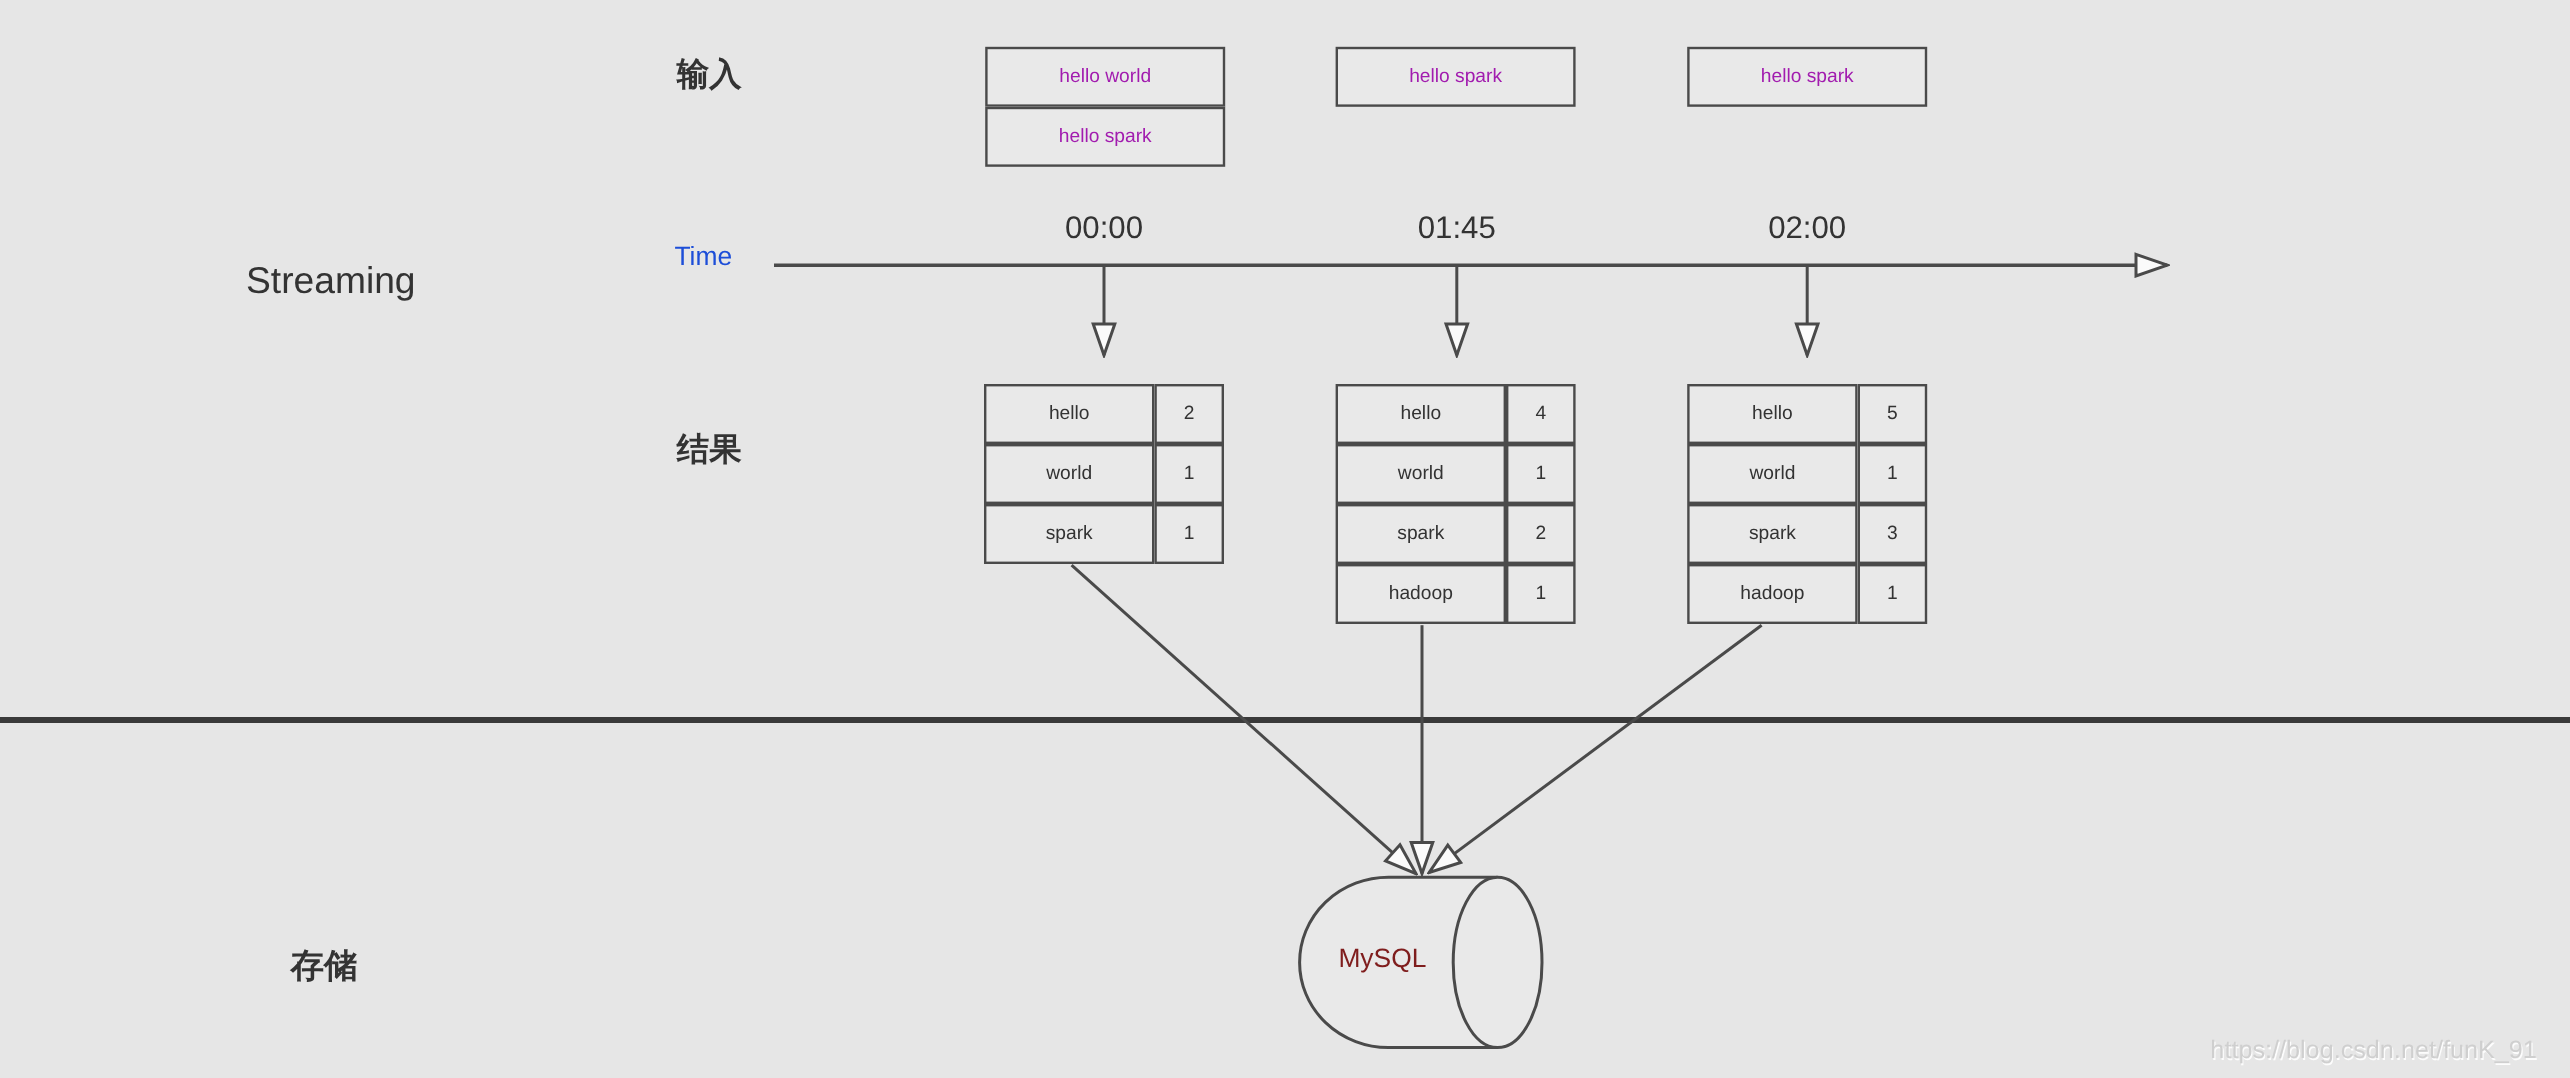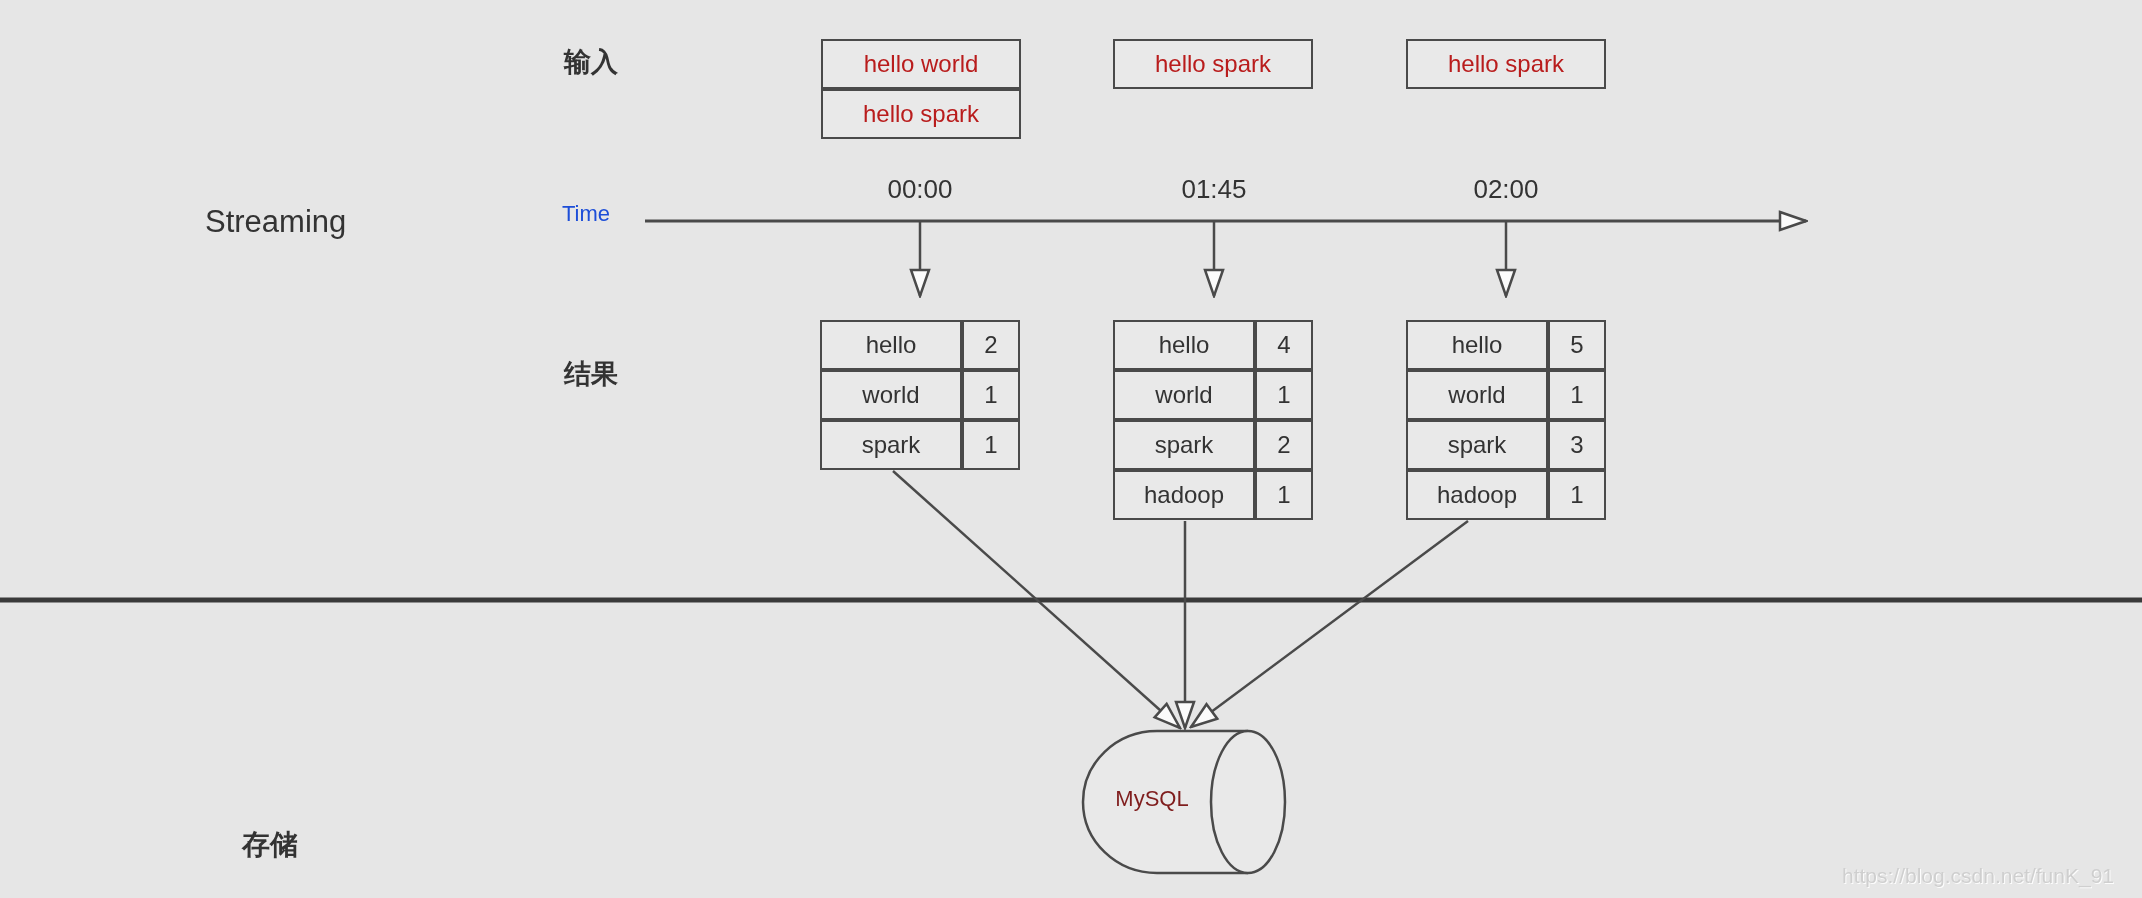"hello world" .stack-row { color: #b91c1c -> #a21caf; font-size: 24px -> 16px }
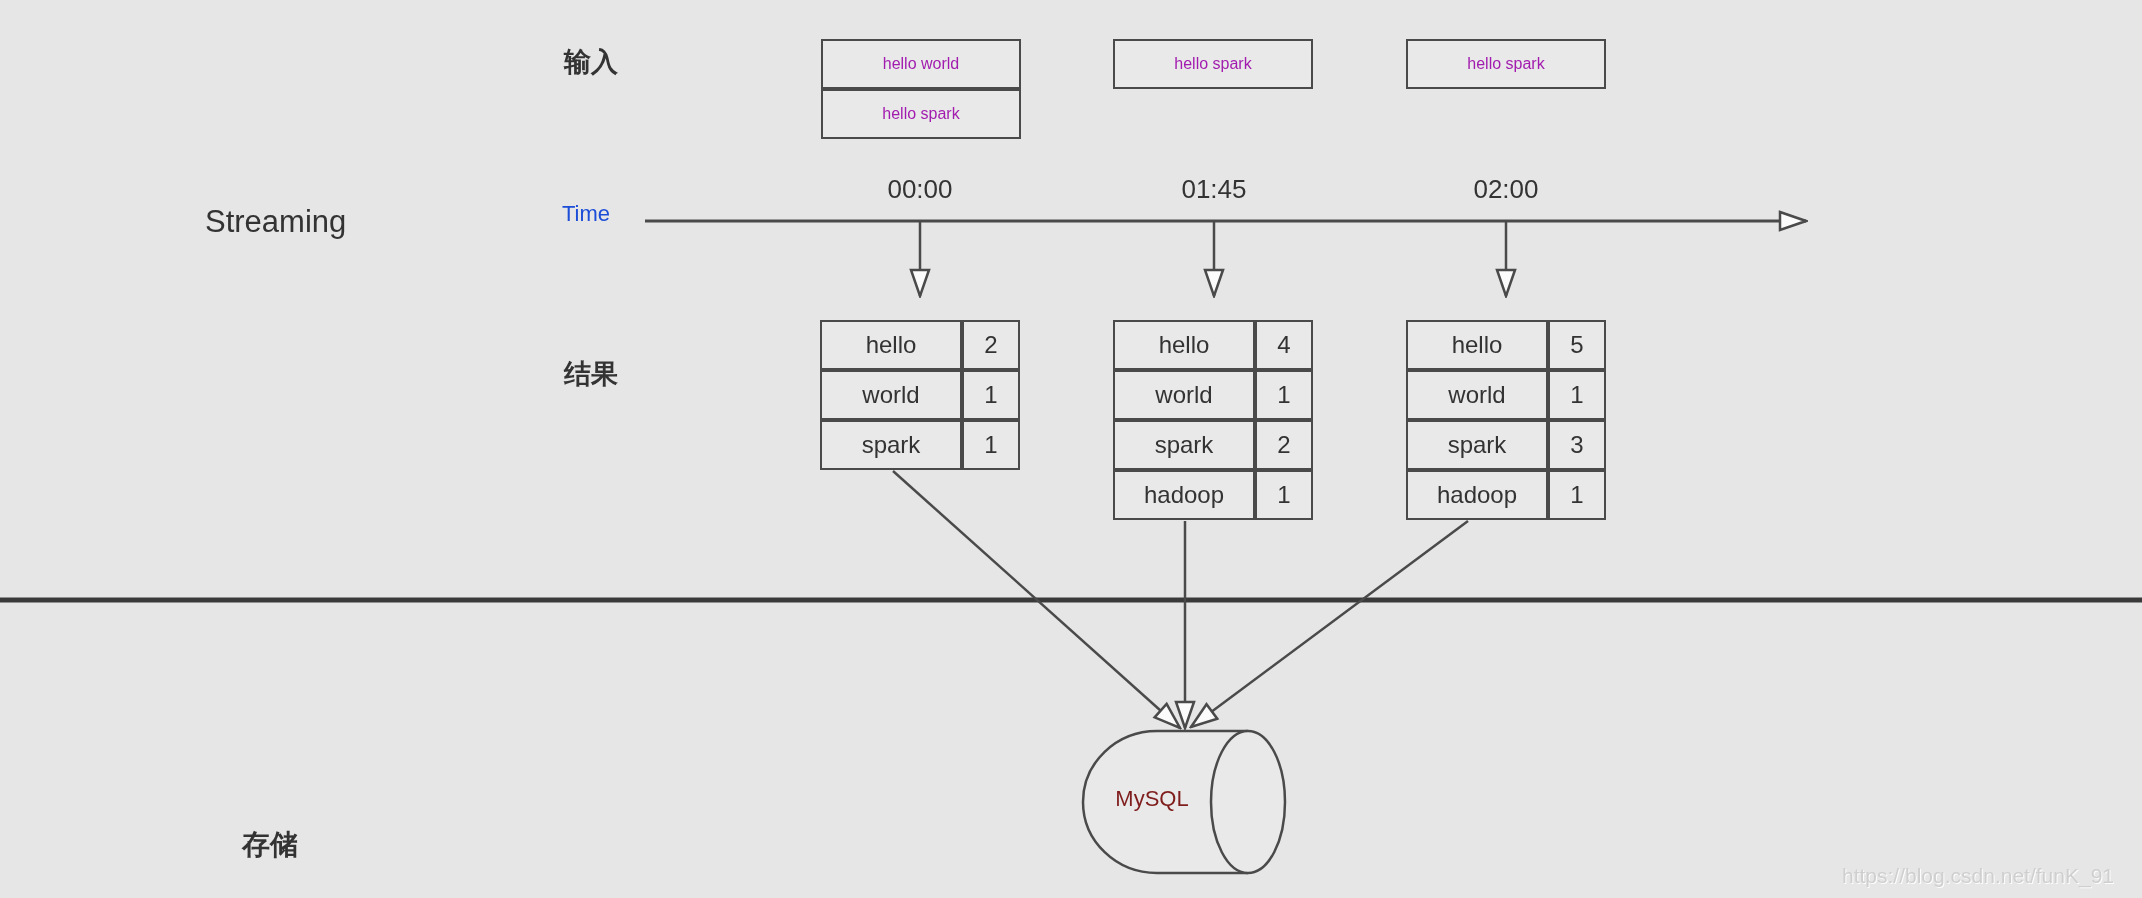"Streaming" div.abs { top: 204px -> 216px }
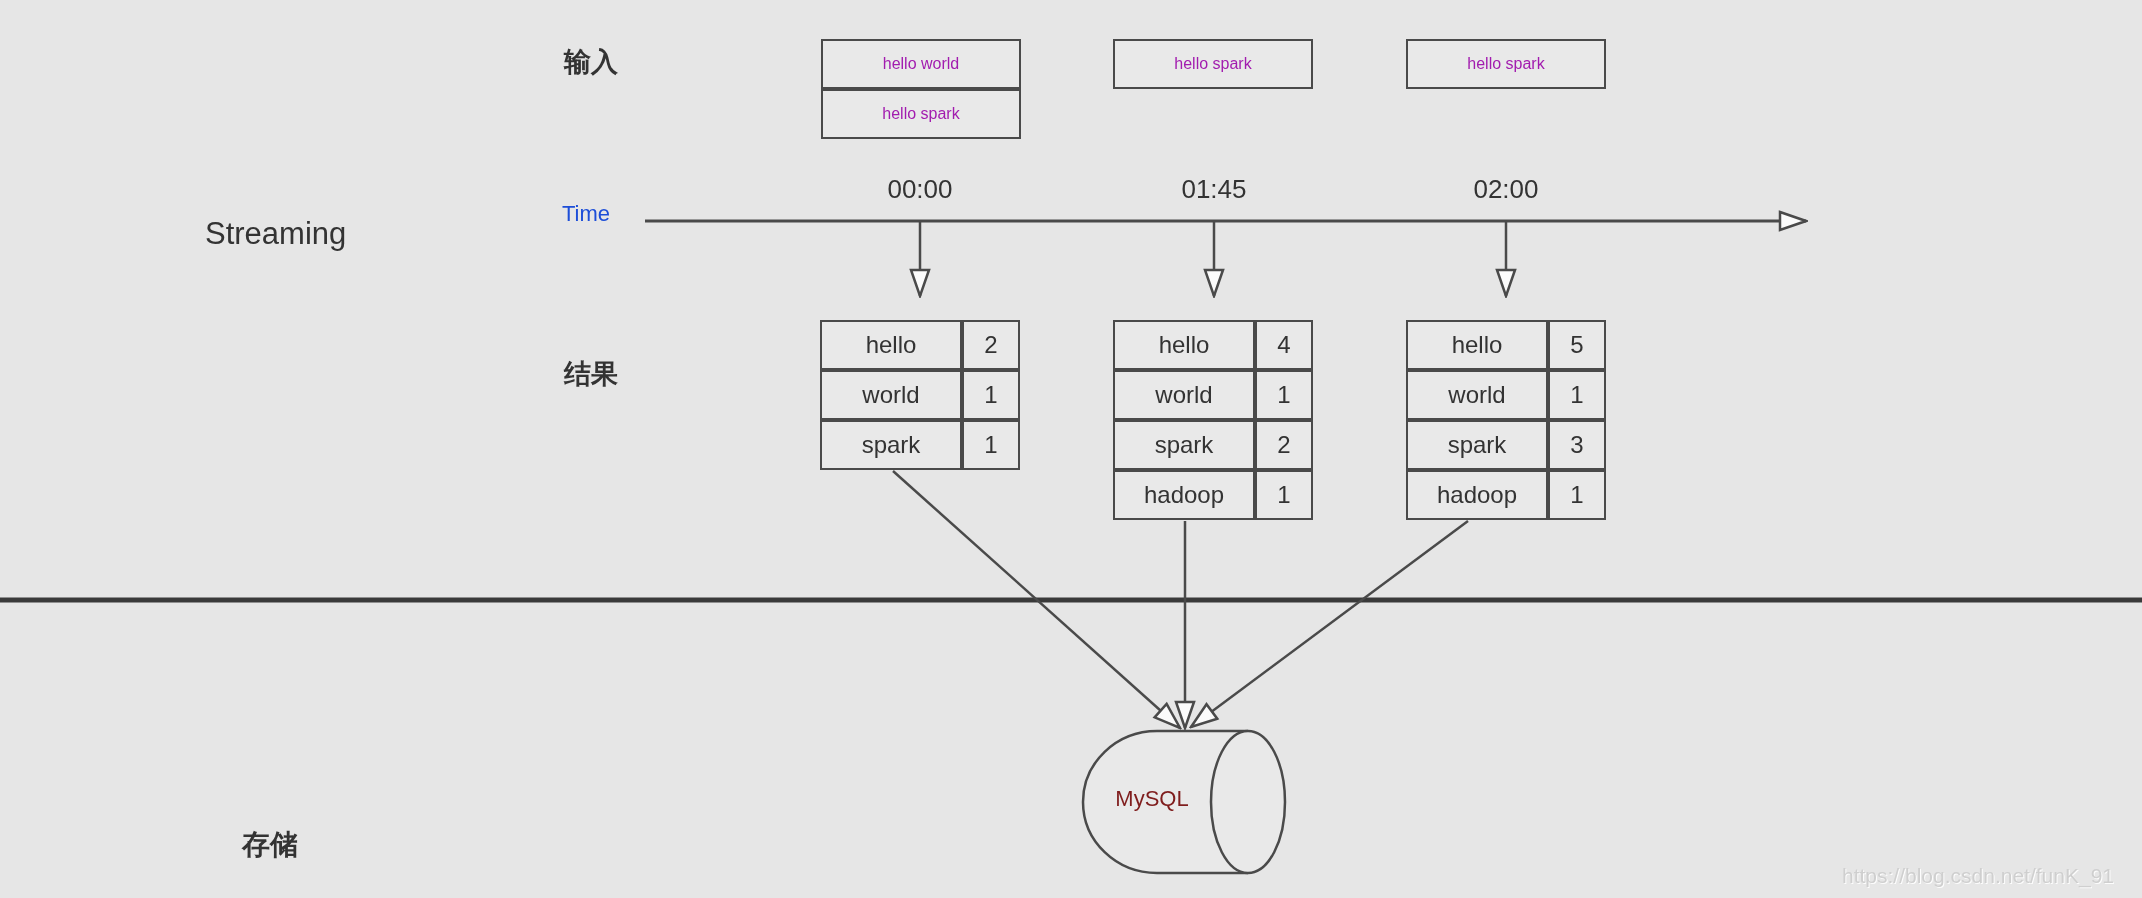"hello" .wc-cell { font-size: 24px -> 16px }
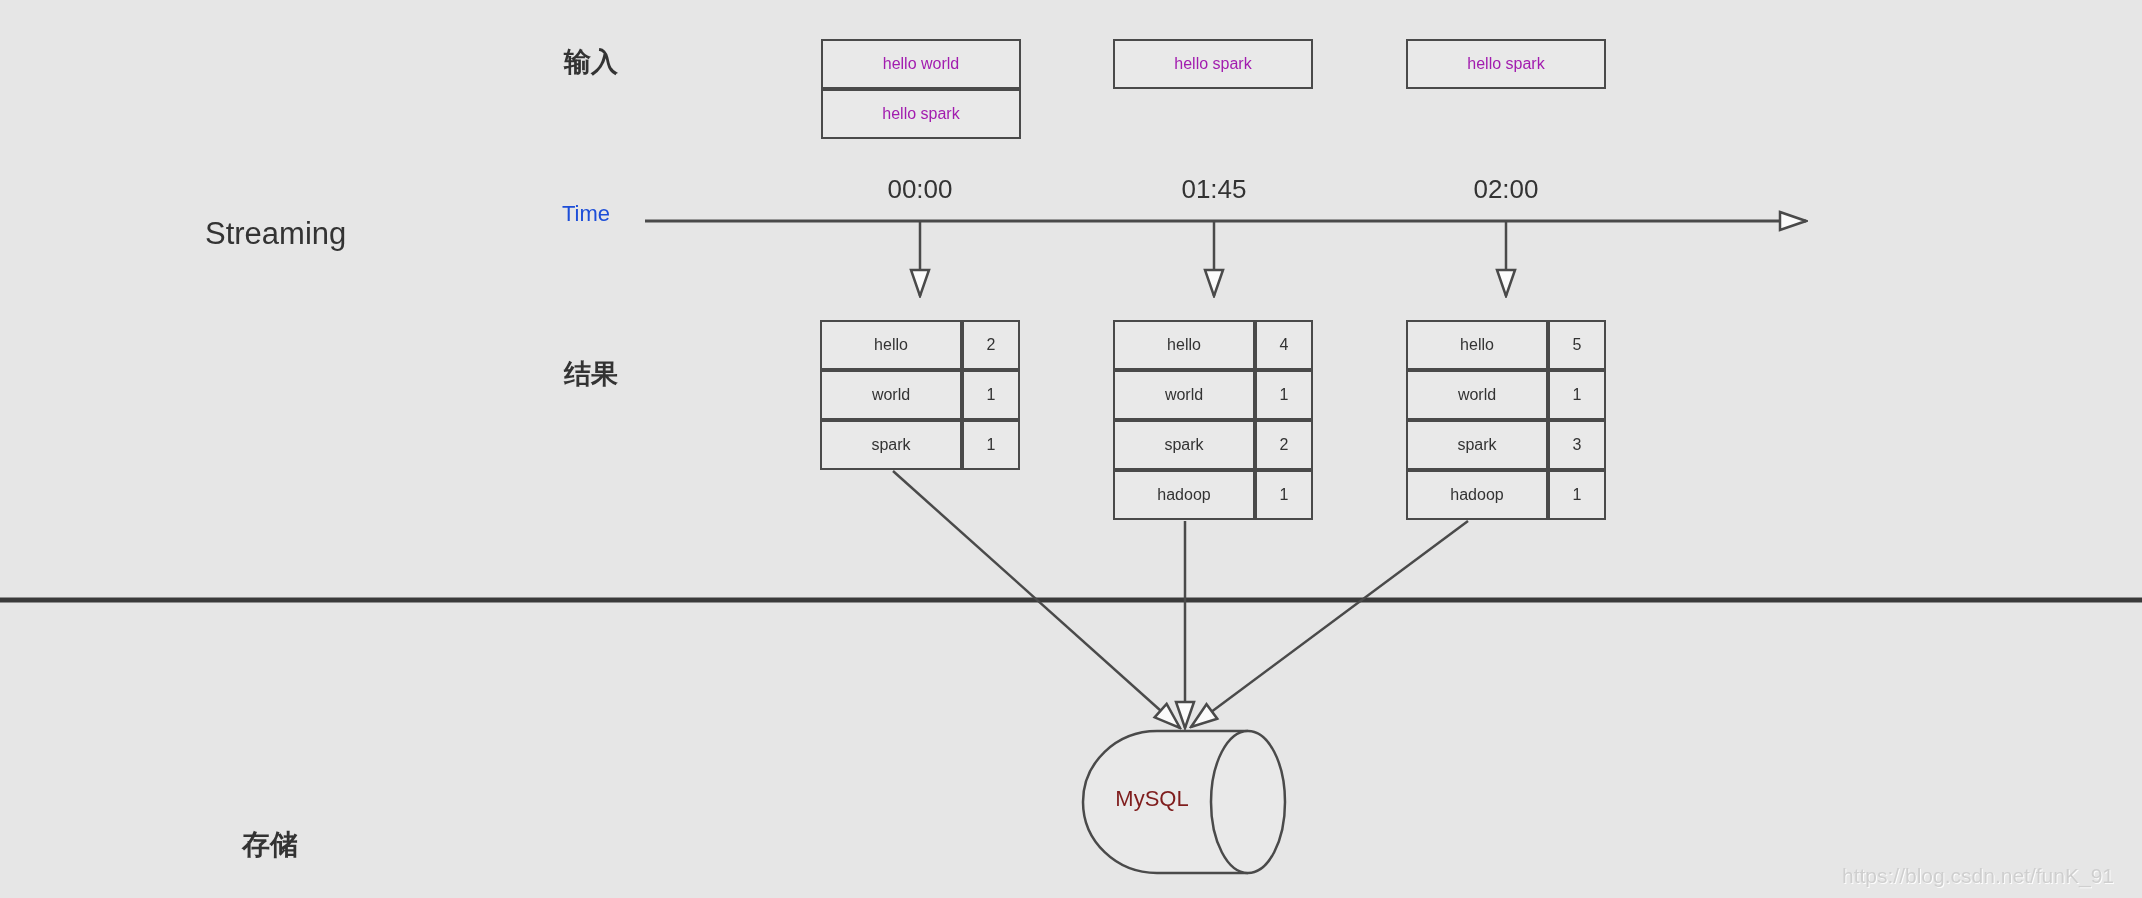"存储" div.abs { margin-top: 40px -> none }
